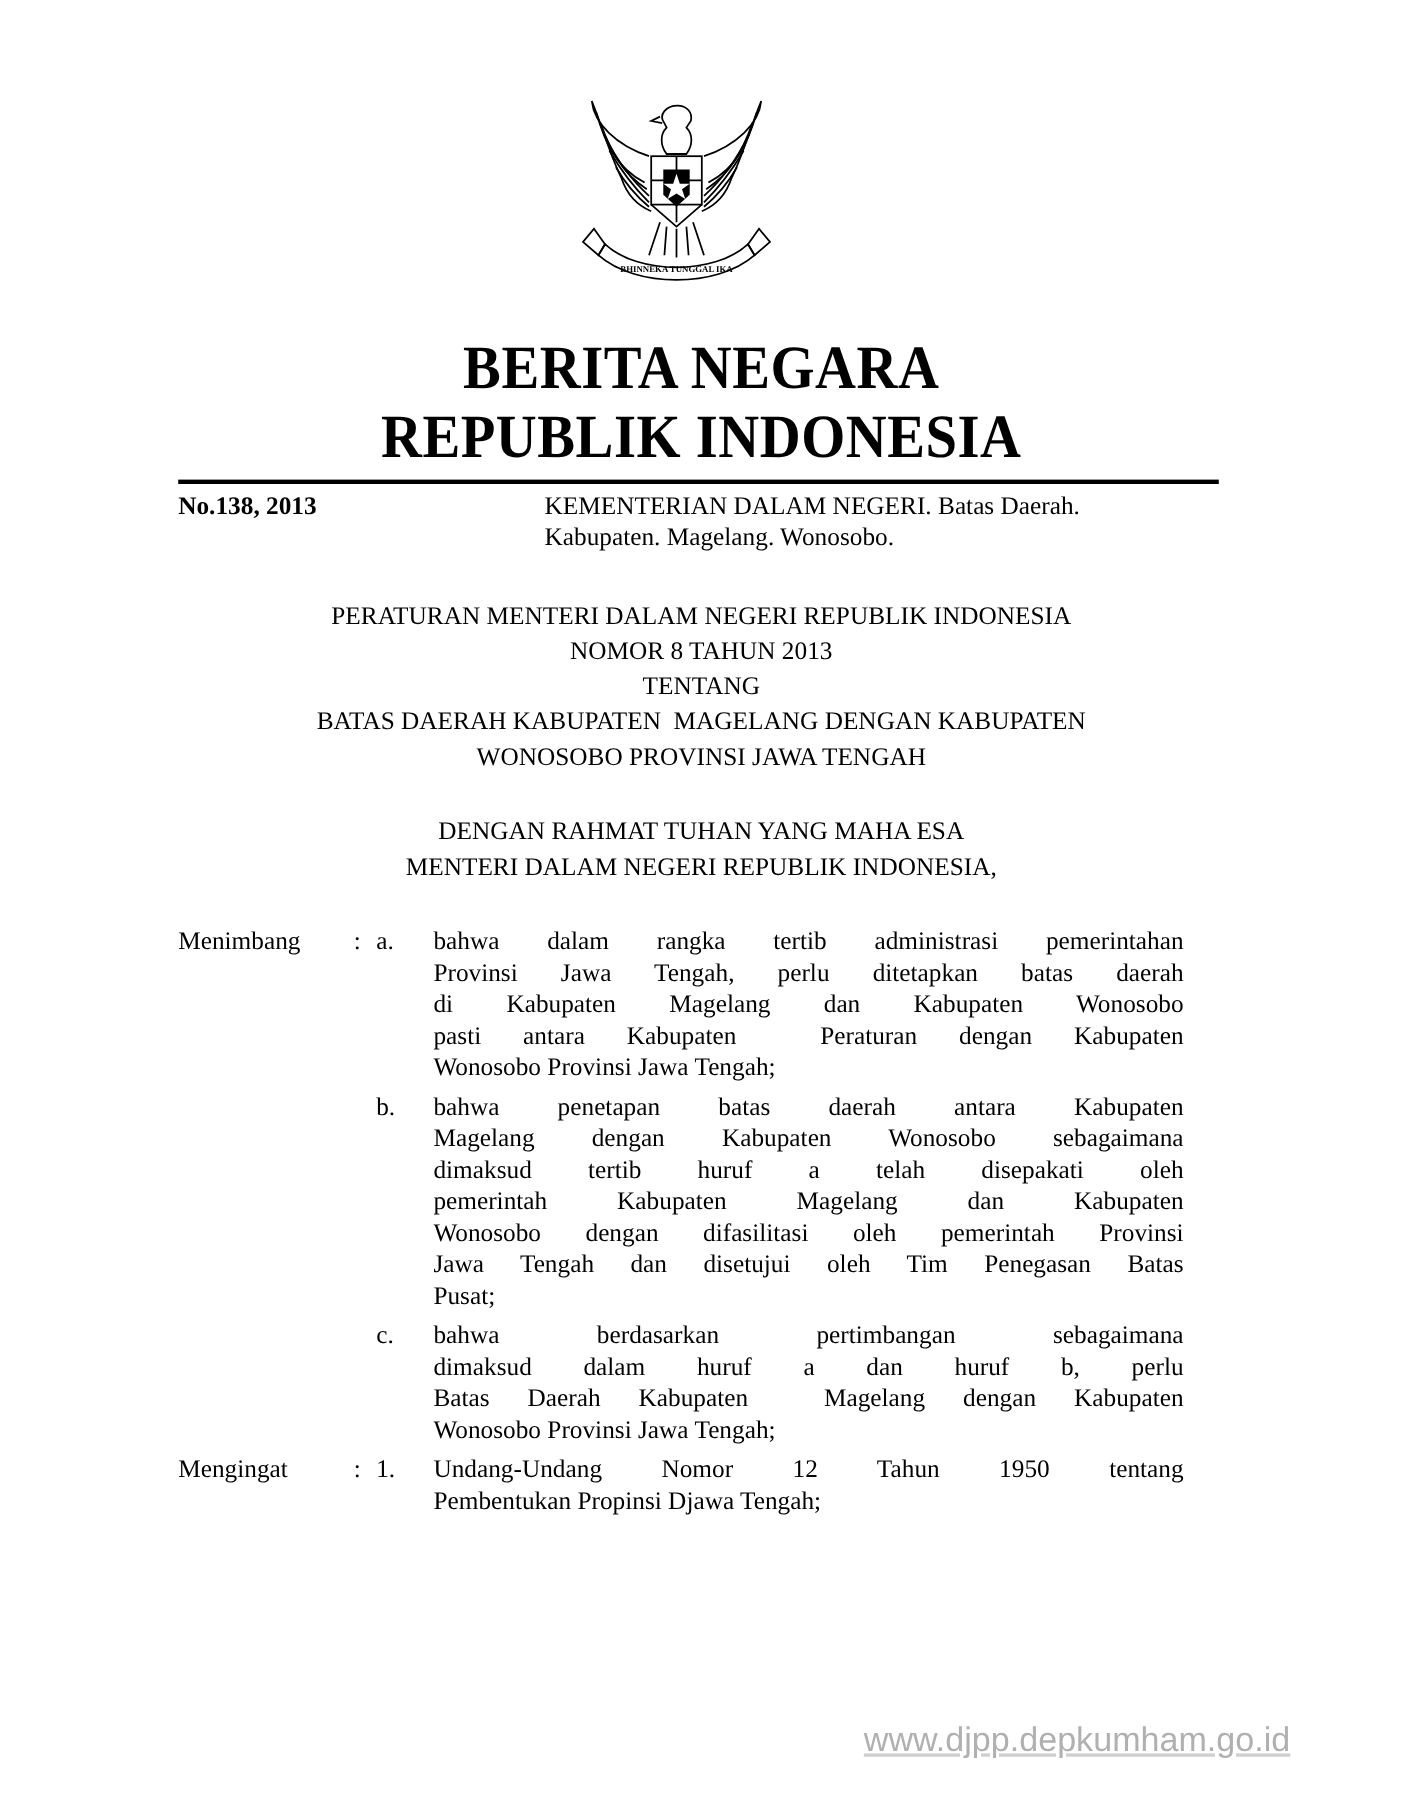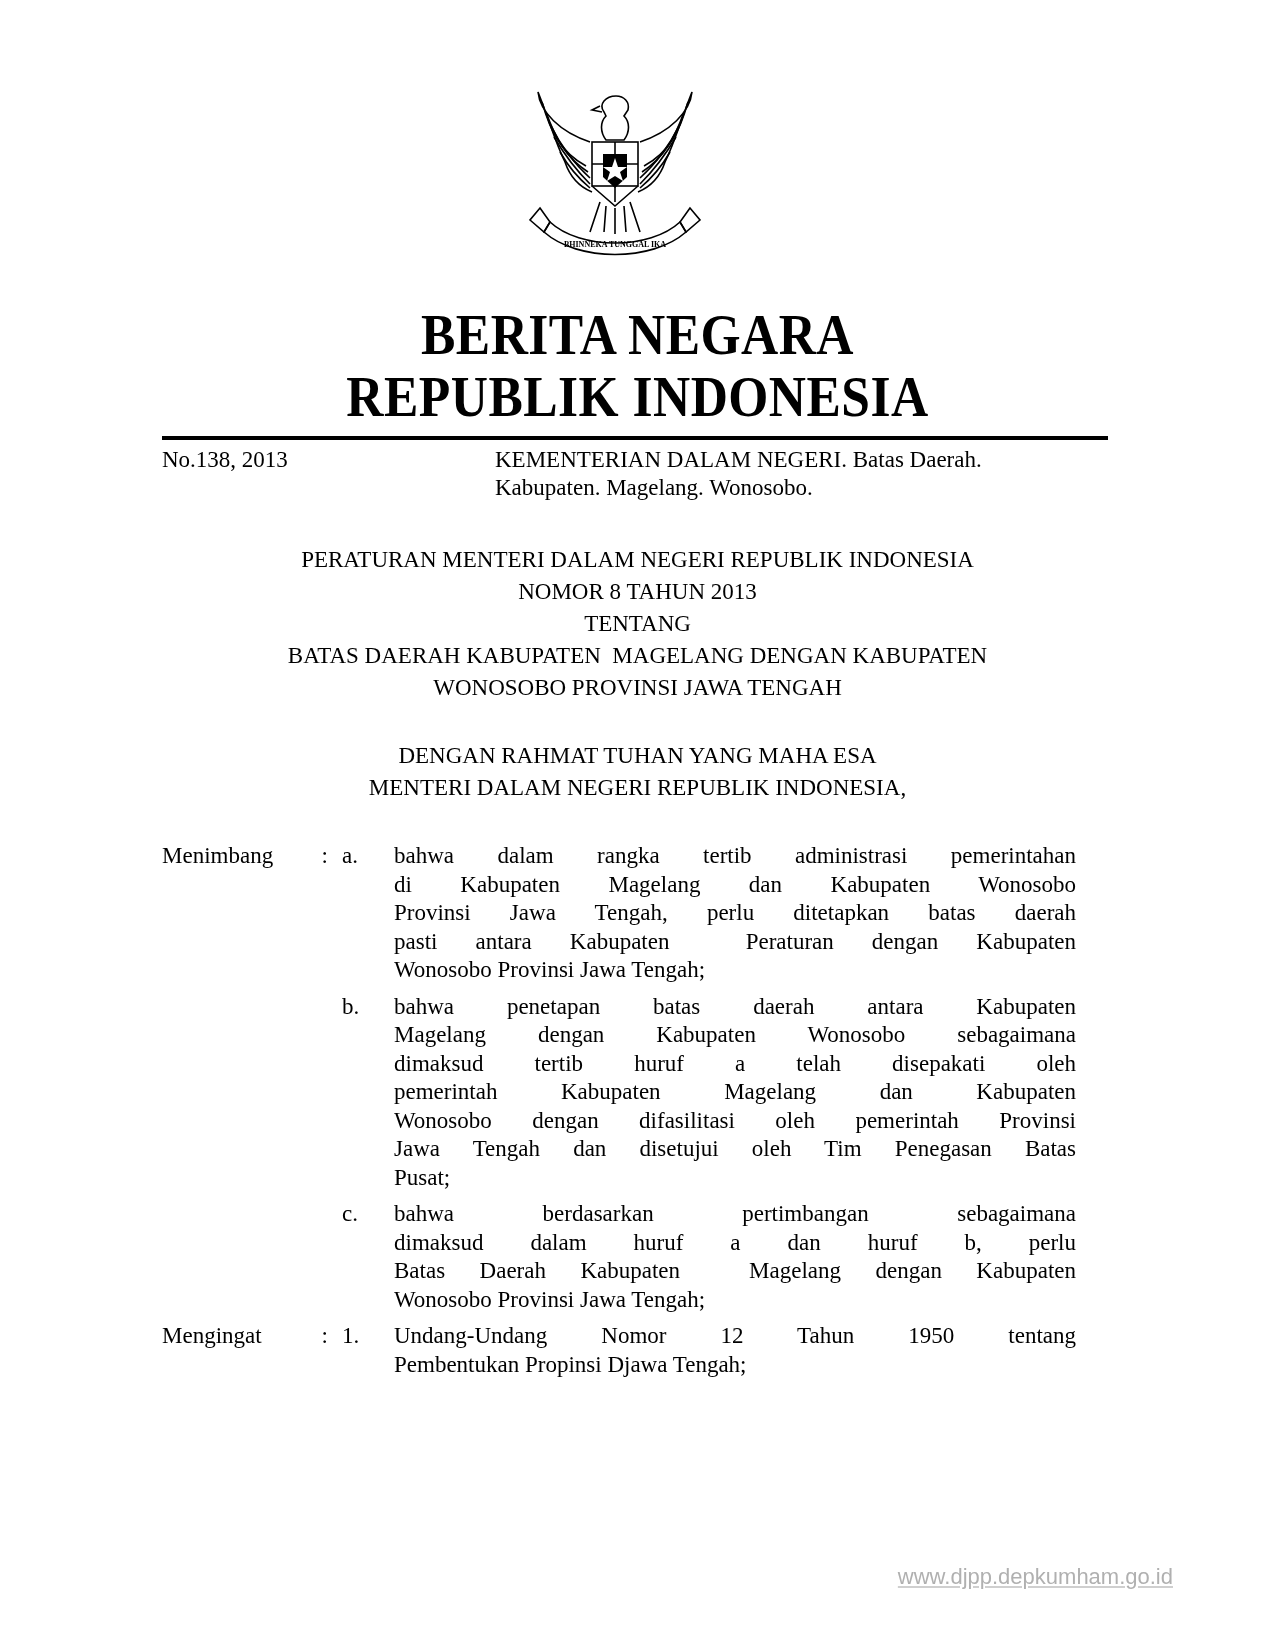"No.138, 2013" .meta-no { font-weight: none -> bold }
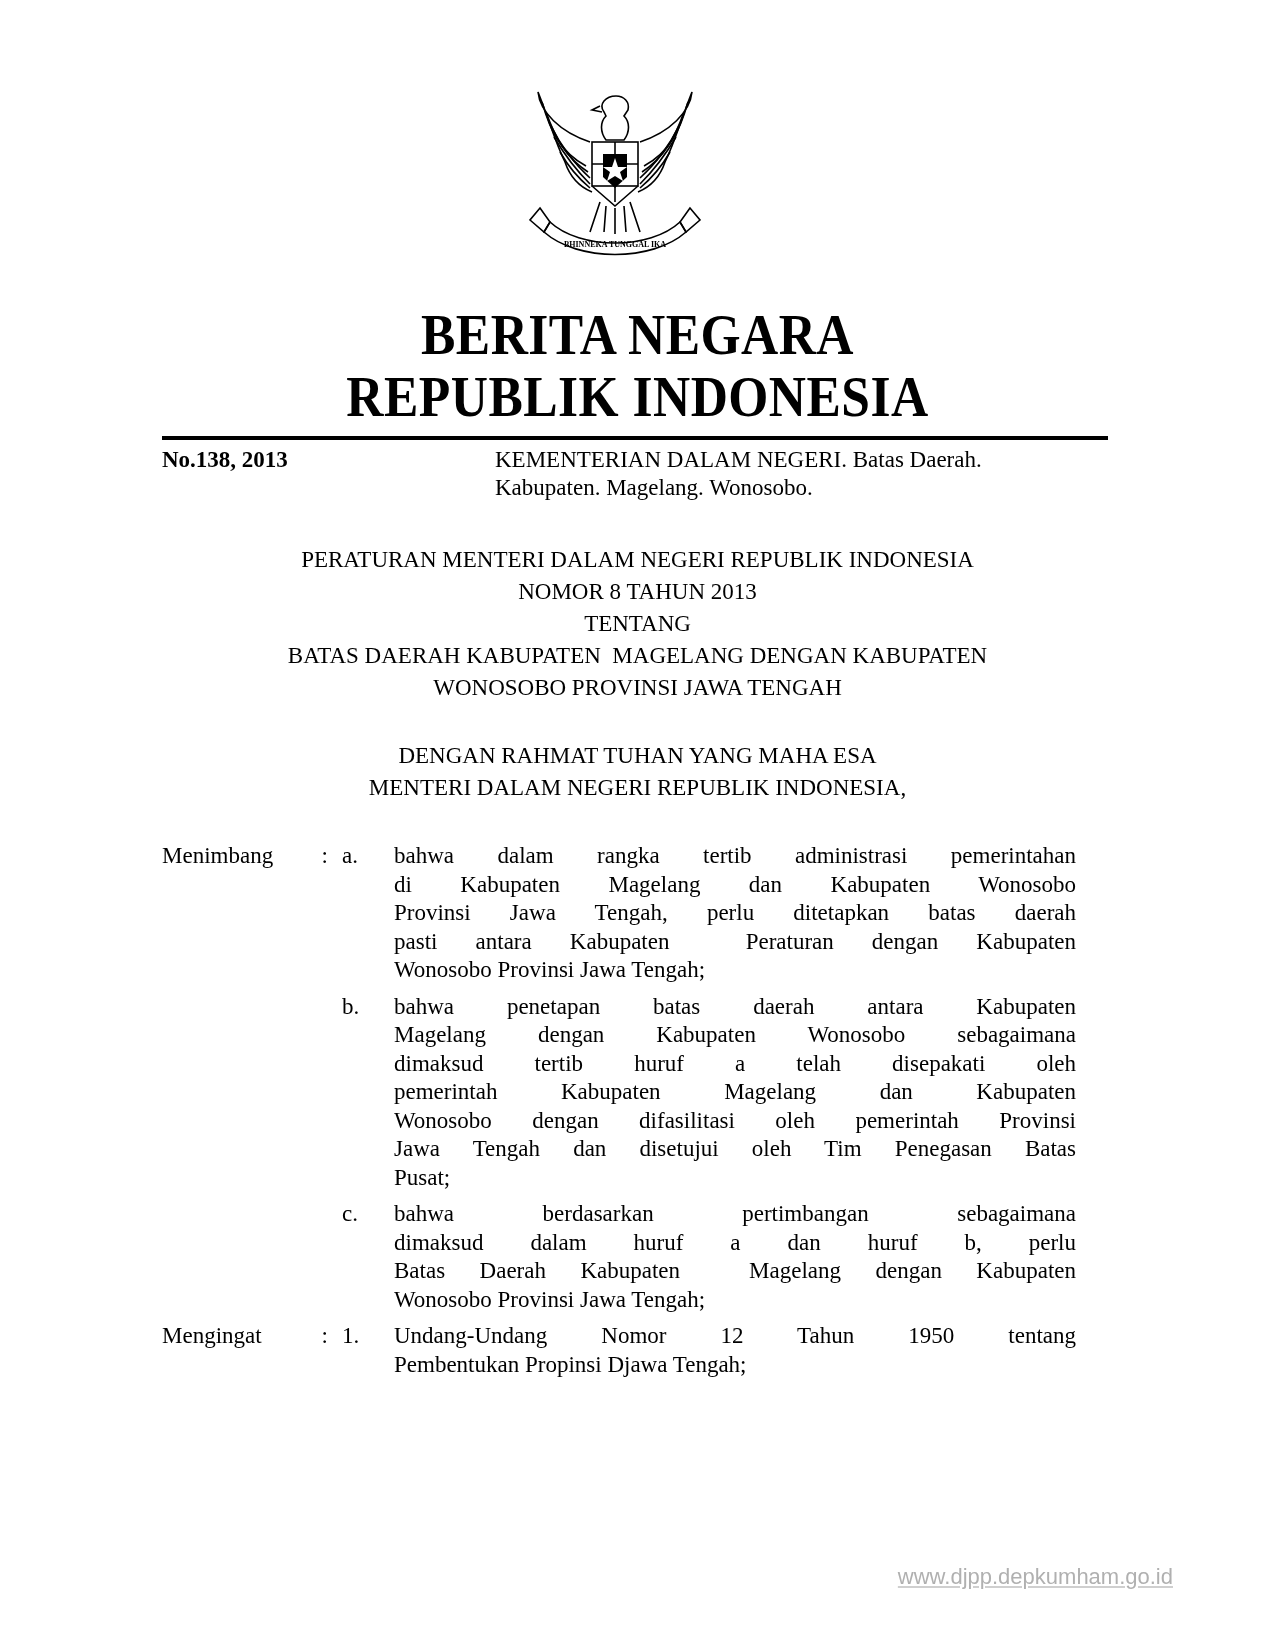"di Kabupaten Magelang dan Kabupaten" span.ln { order: before "Provinsi Jawa Tengah, perlu ditetapkan" -> after "Provinsi Jawa Tengah, perlu ditetapkan" }
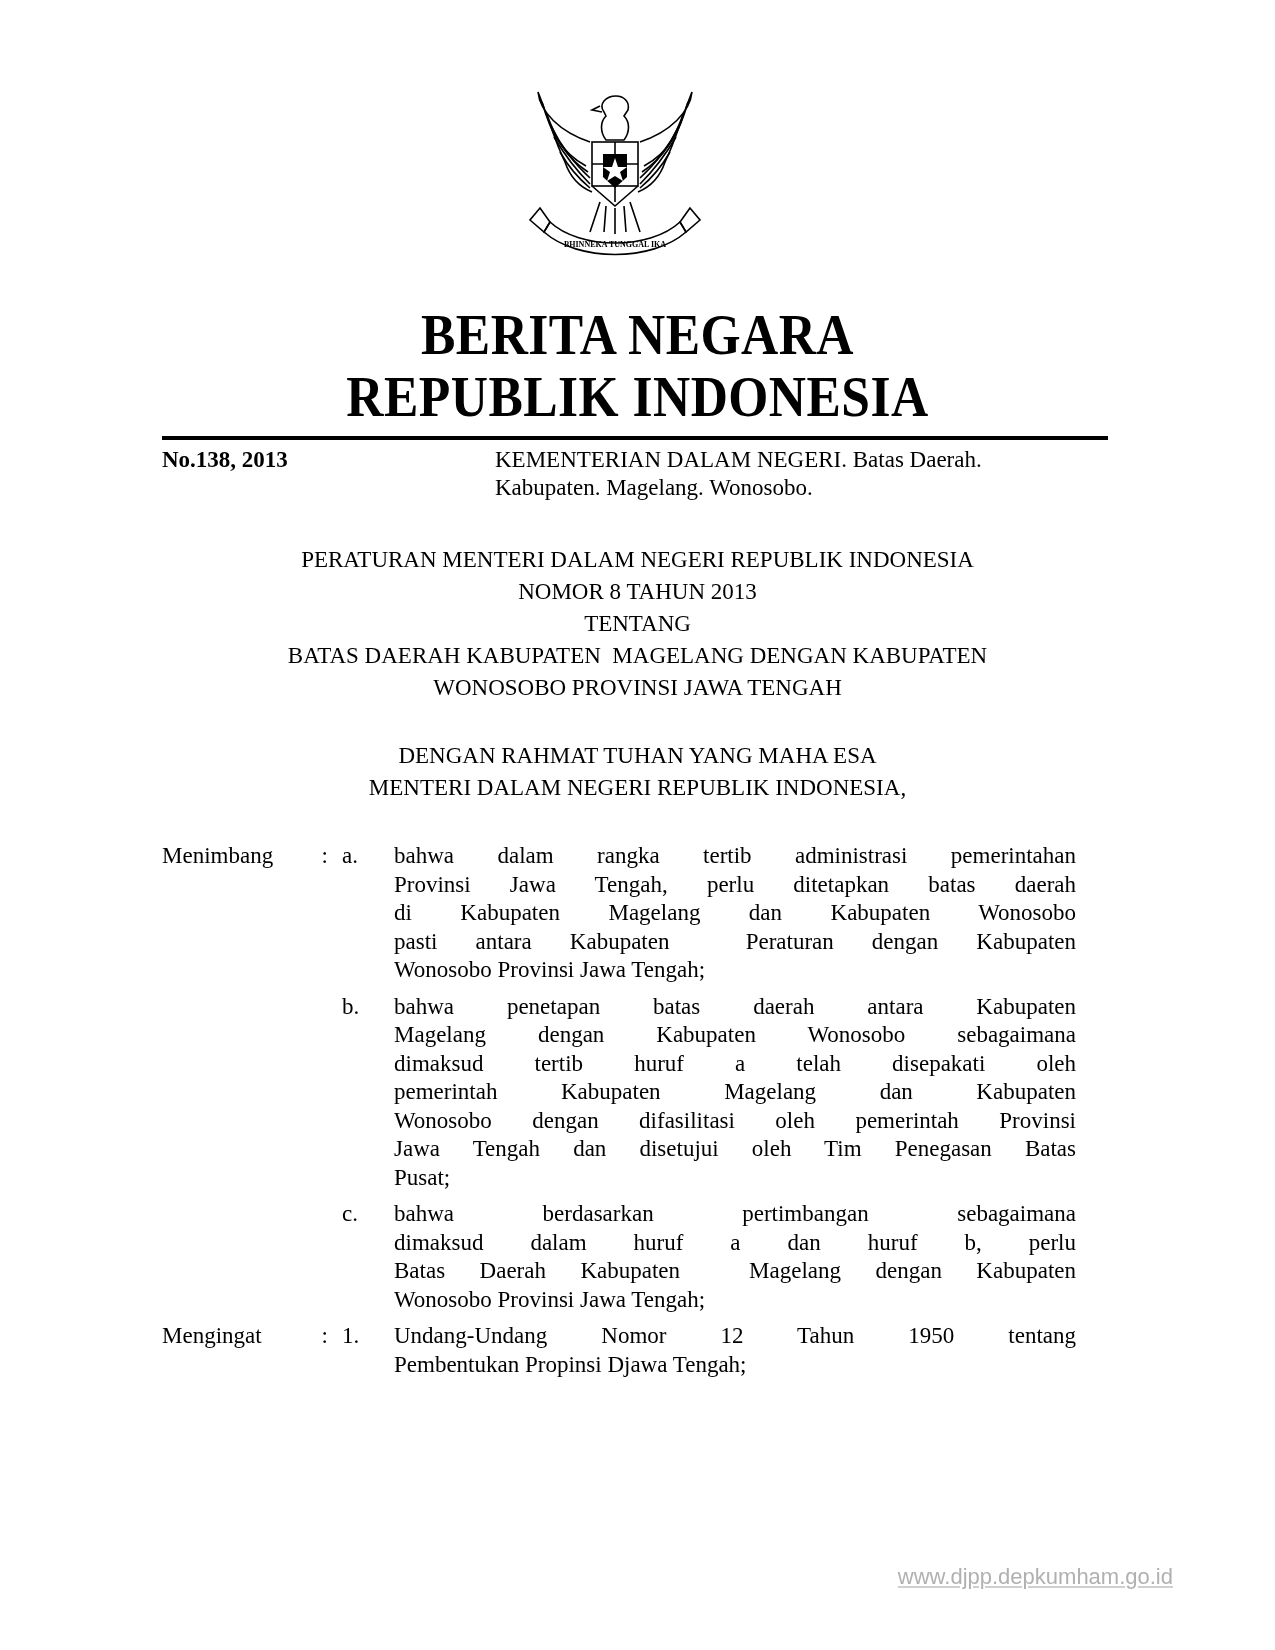"www.djpp.depkumham.go.id" .watermark { font-size: 22px -> 31px }
